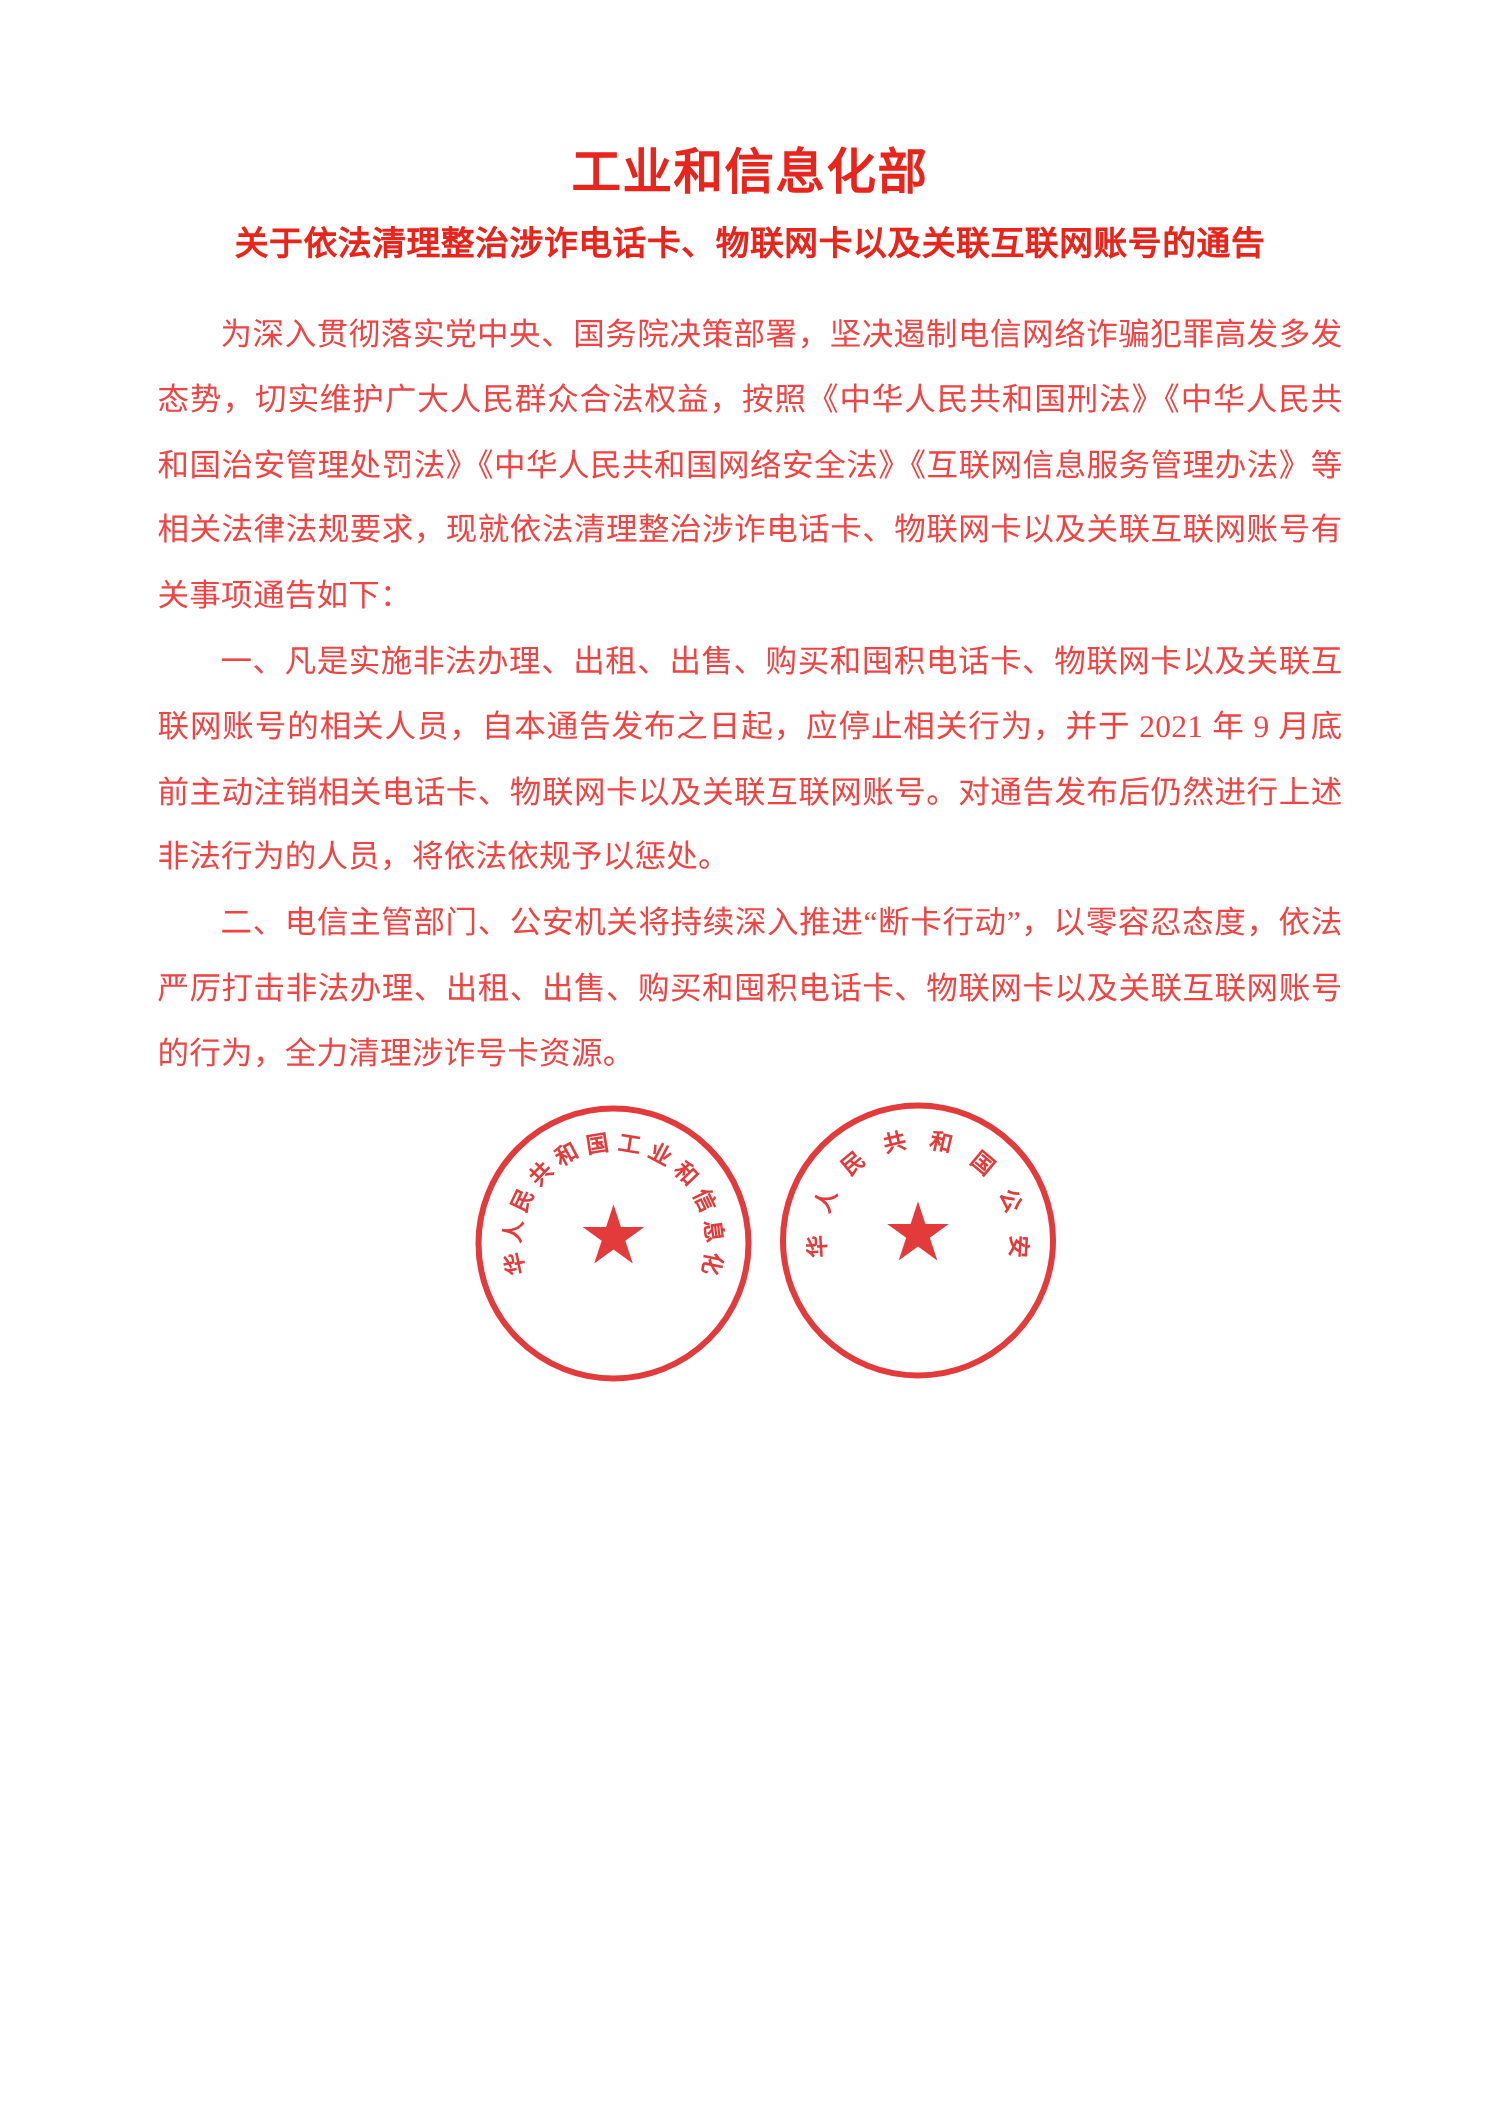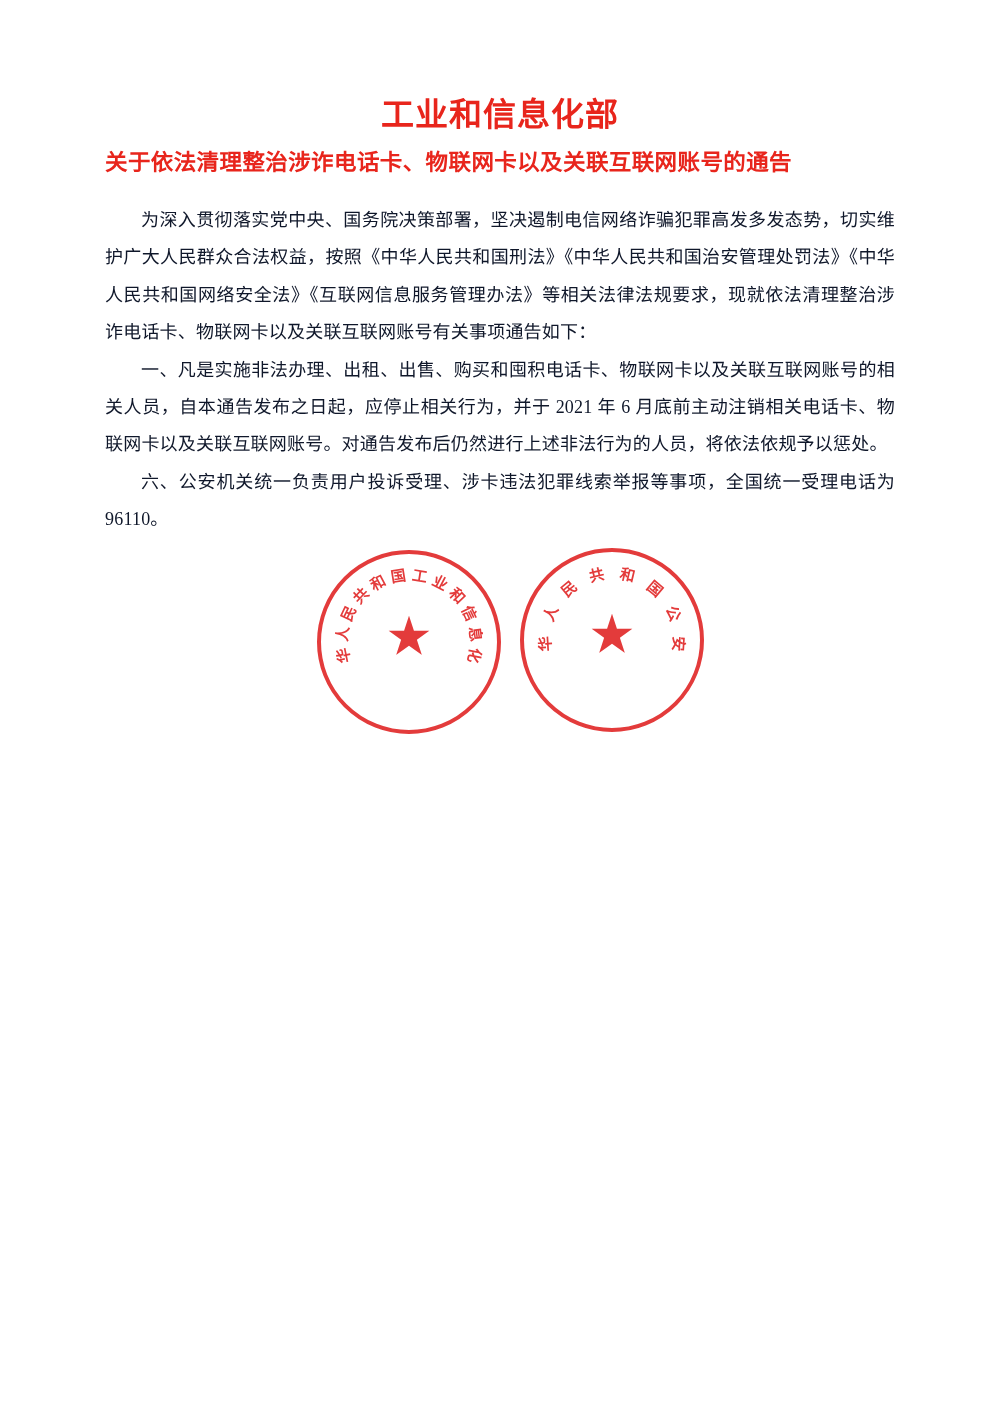"关于依法清理整治涉诈电话卡、物联网卡以及关联互联网账号的通告" .doc-title { text-align: left -> center }
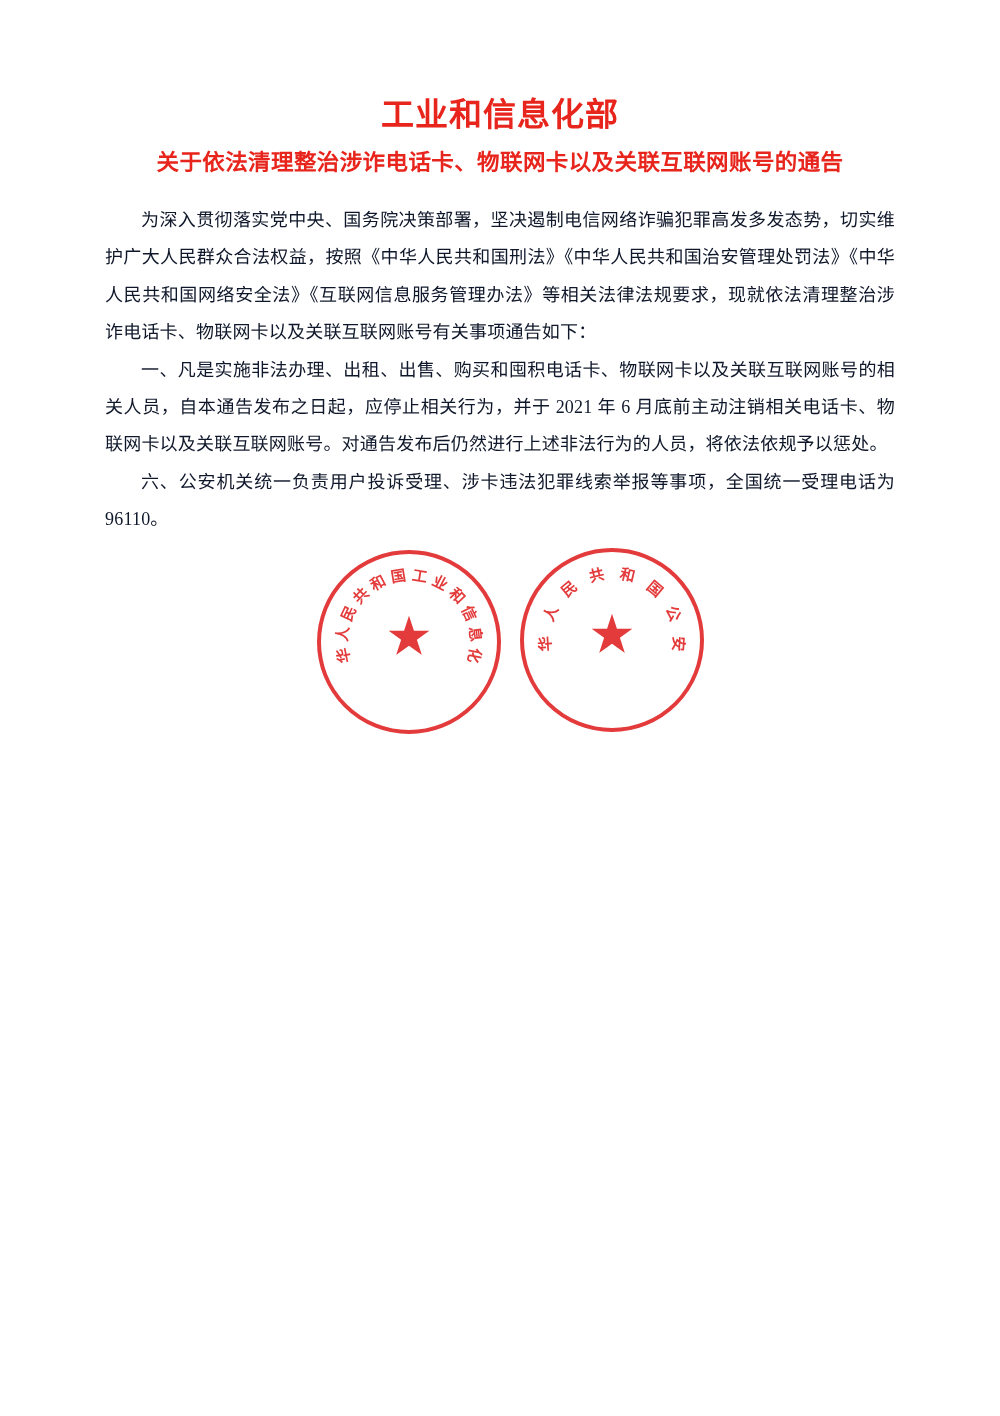"为深入贯彻落实党中央、国务院决策部署，坚决遏制电信网络诈骗犯罪高发多发态势，切实" .body-text { color: #0f172a -> #ef4444; font-size: 18px -> 21px }
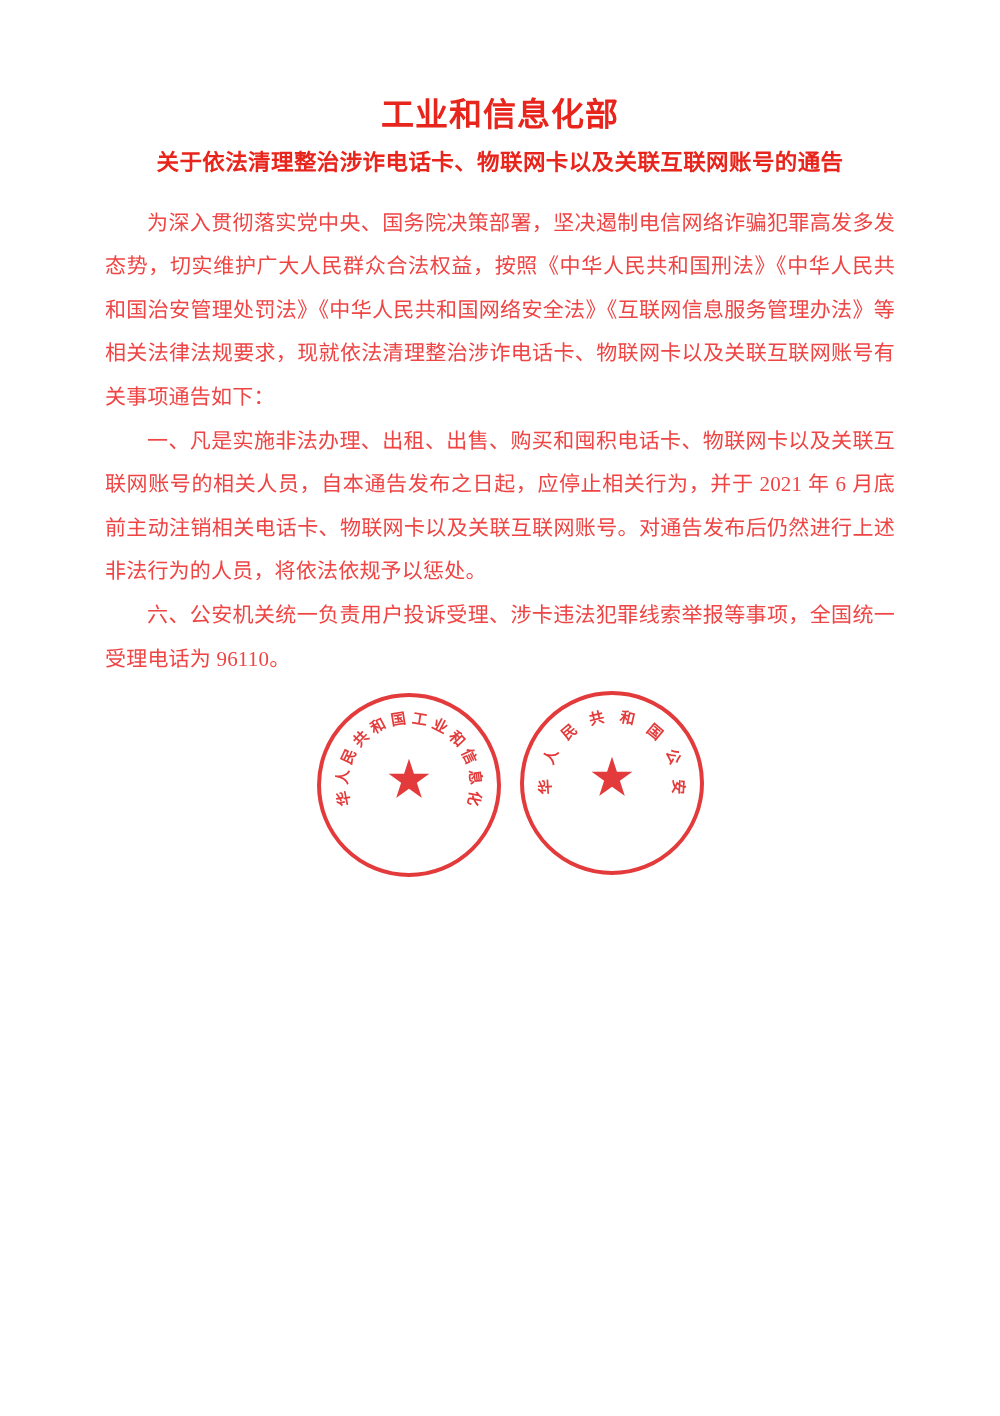"一、凡是实施非法办理、出租、出售、购买和囤积电话卡、物联网卡以及关联互联网账号的" p { text: 6 -> 9 }
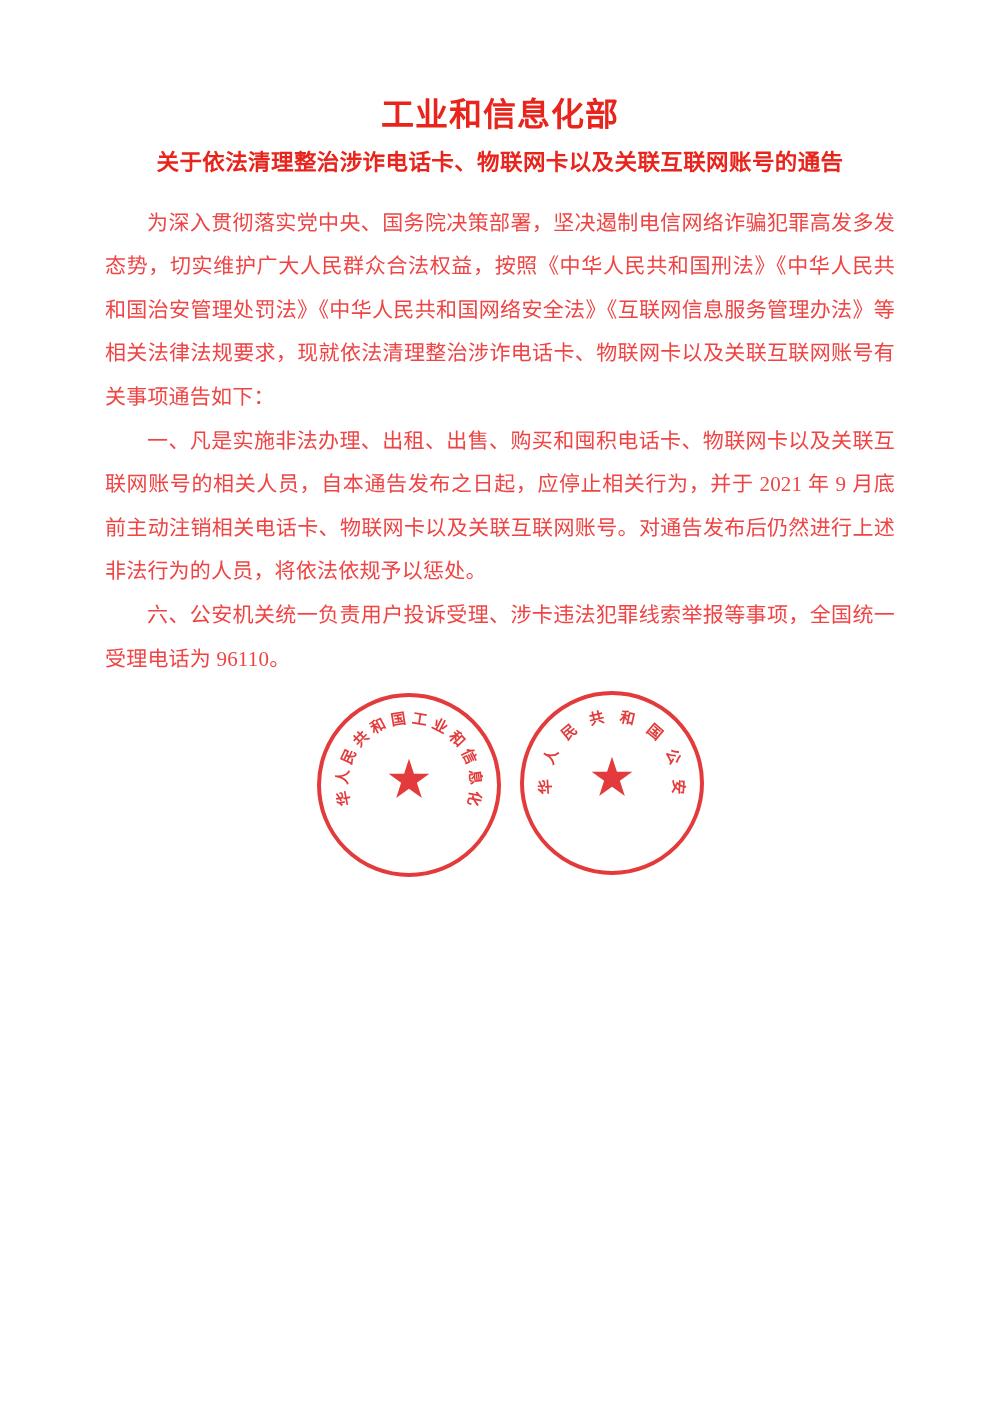"二、电信主管部门、公安机关将持续深入推进“断卡行动”，以零容忍态度，依法严厉打击" p { html: none -> <p>二、电信主管部门、公安机关将持续深入推进“断卡行动”，以零容忍态度，依法严厉打击非法办理、出租、出售、购买和囤积电话卡、物联网卡以及关联互联网账号的行为，全力清理涉诈号卡资源。</p> }
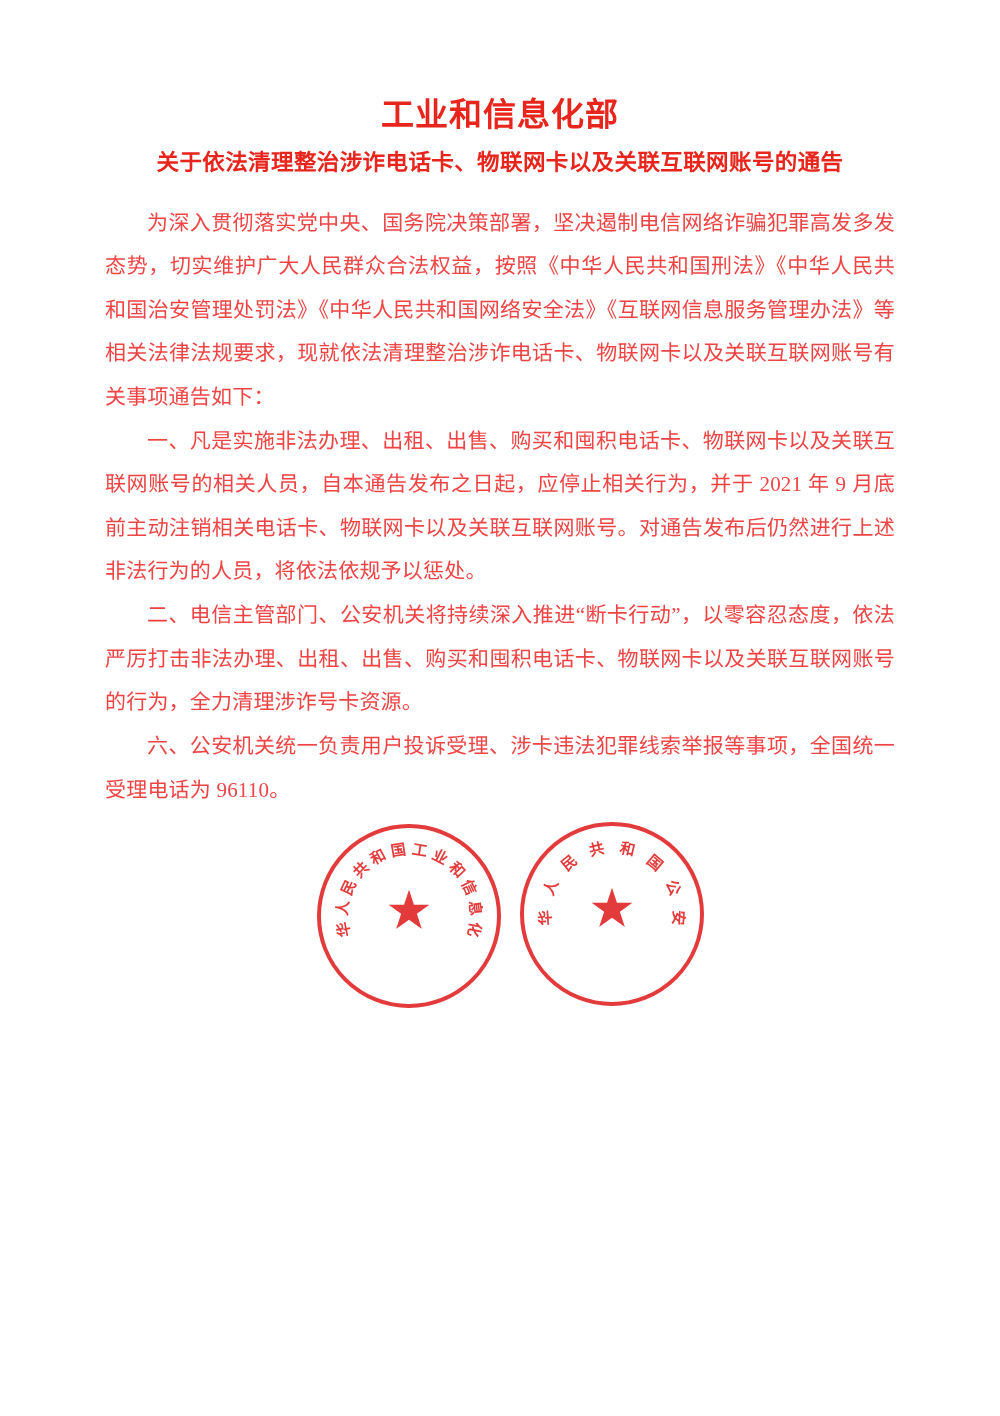"六、公安机关统一负责用户投诉受理、涉卡违法犯罪线索举报等事项，全国统一受理电话为" p { html: <p>六、公安机关统一负责用户投诉受理、涉卡违法犯罪线索举报等事项，全国统一受理电话为 96110。</p> -> none }
